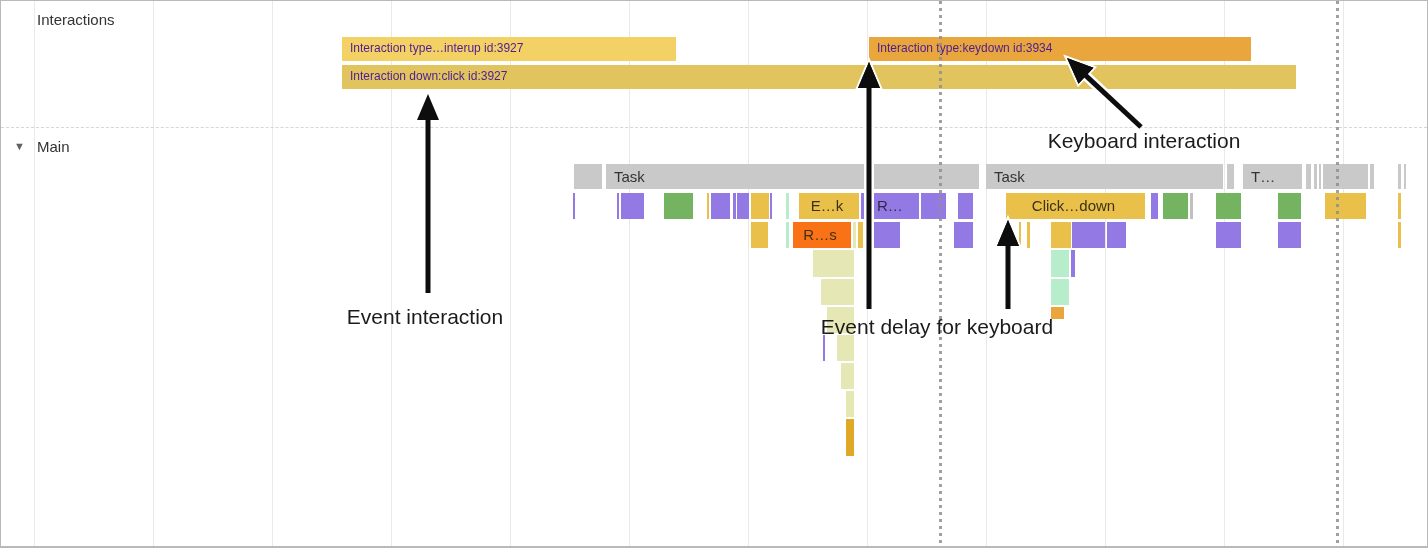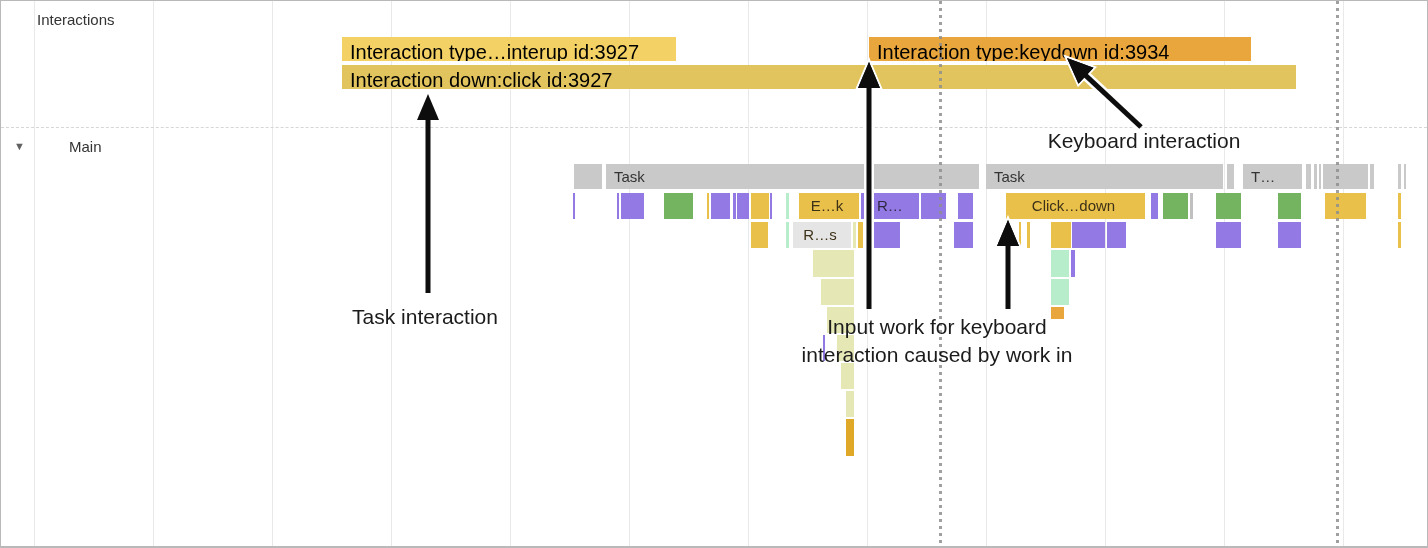"Interaction type…interup id:3927" .ibar { color: #000000 -> #4c1d95; font-size: 20px -> 12px }
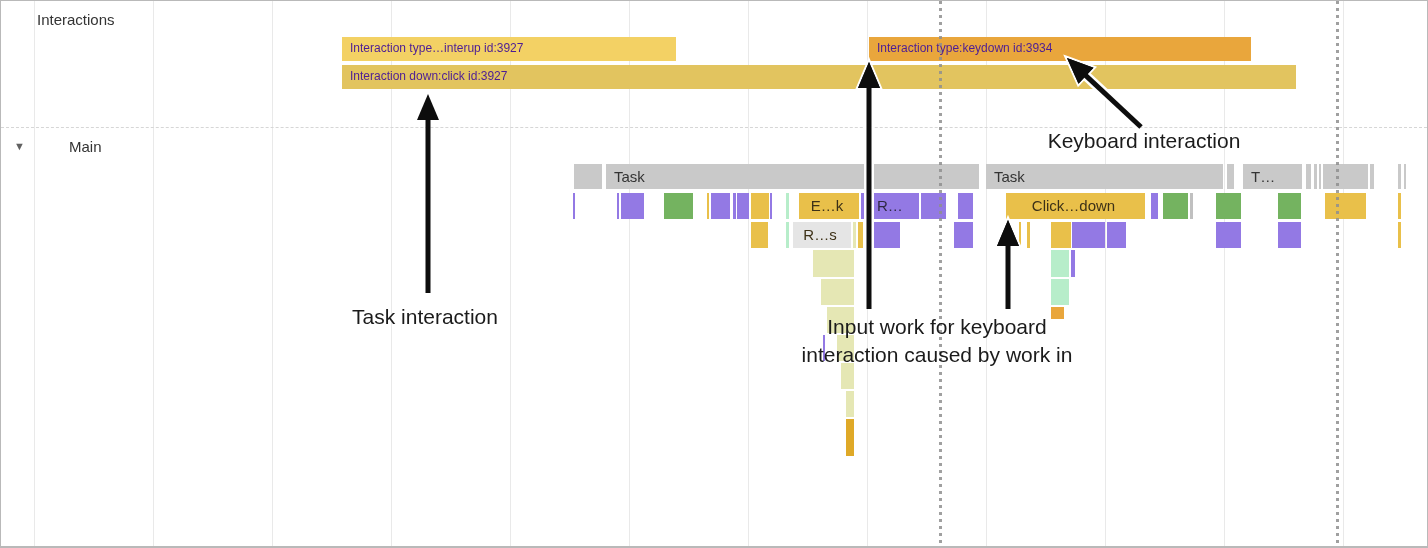"Main" div.track-label { margin-left: 32px -> none }
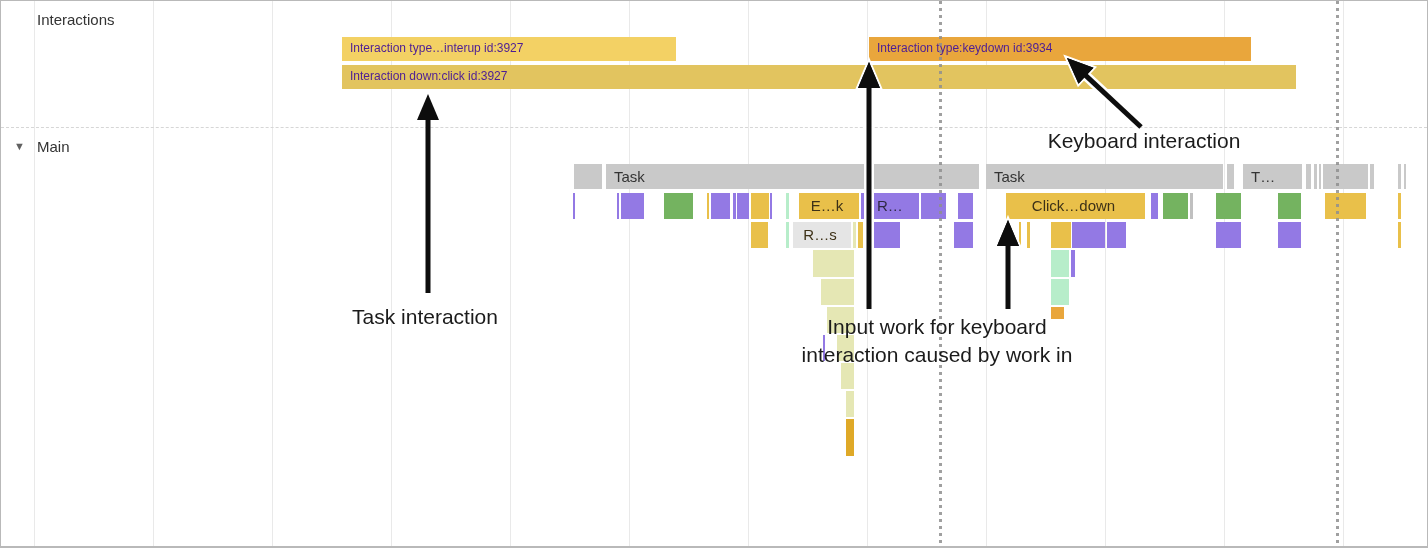"R…s" div.bar { background: #e5e5e5 -> #f97316 }
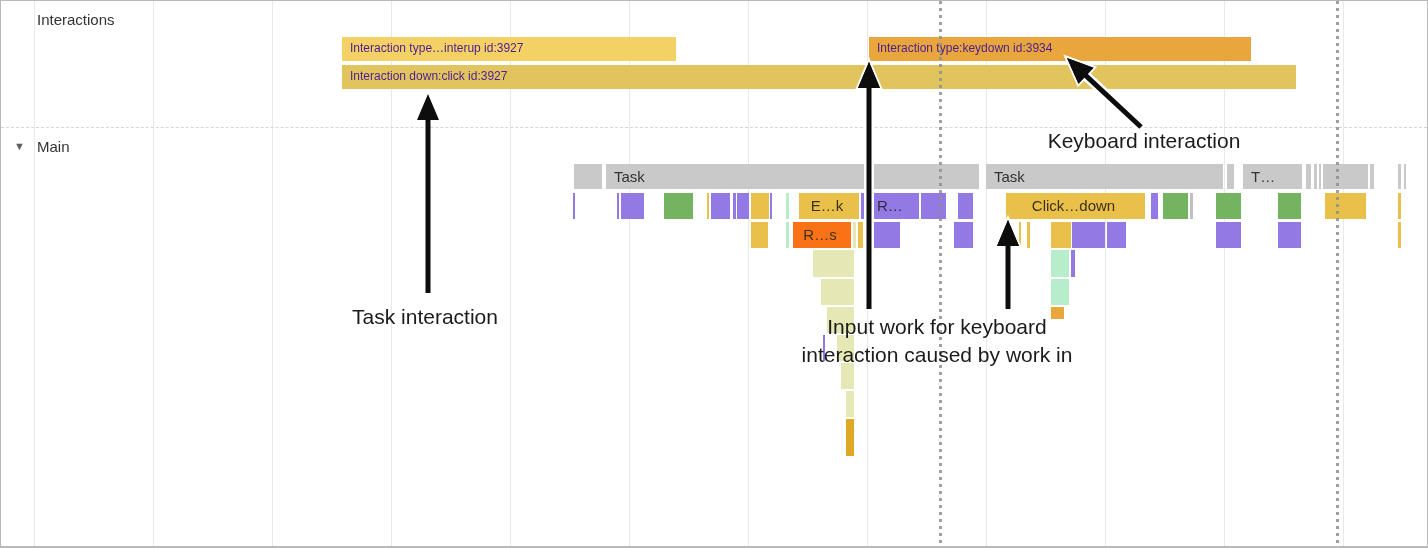"Task interaction" div.anno { text: Task -> Event }
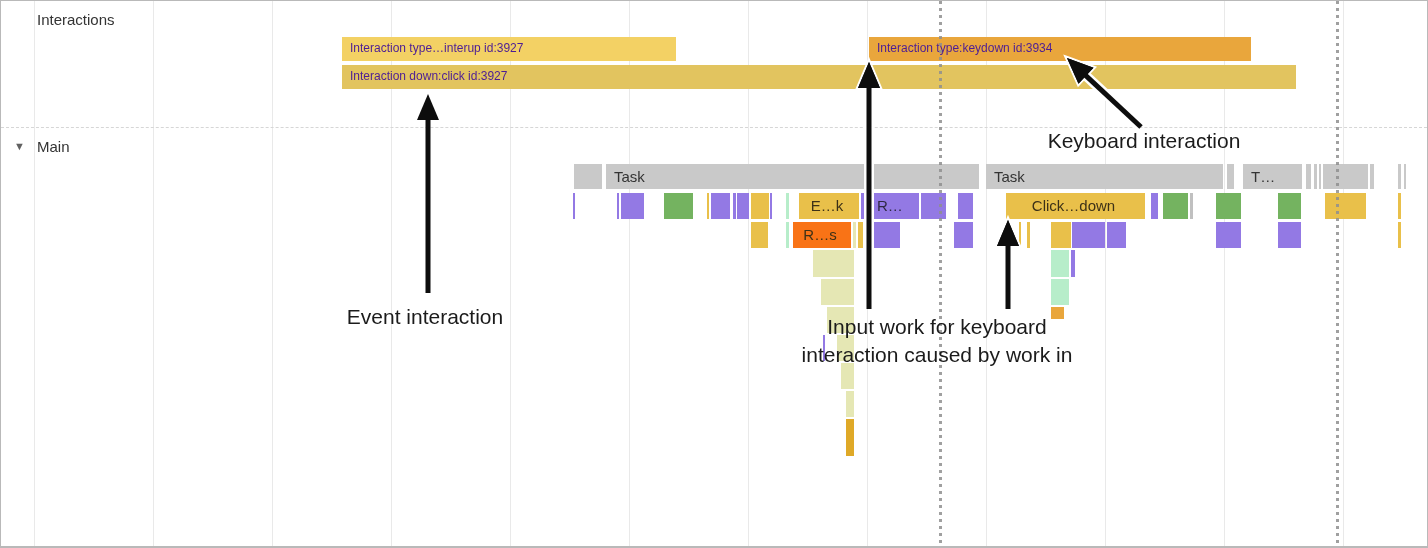"Input work for keyboard" div { text: Input work -> Event delay }
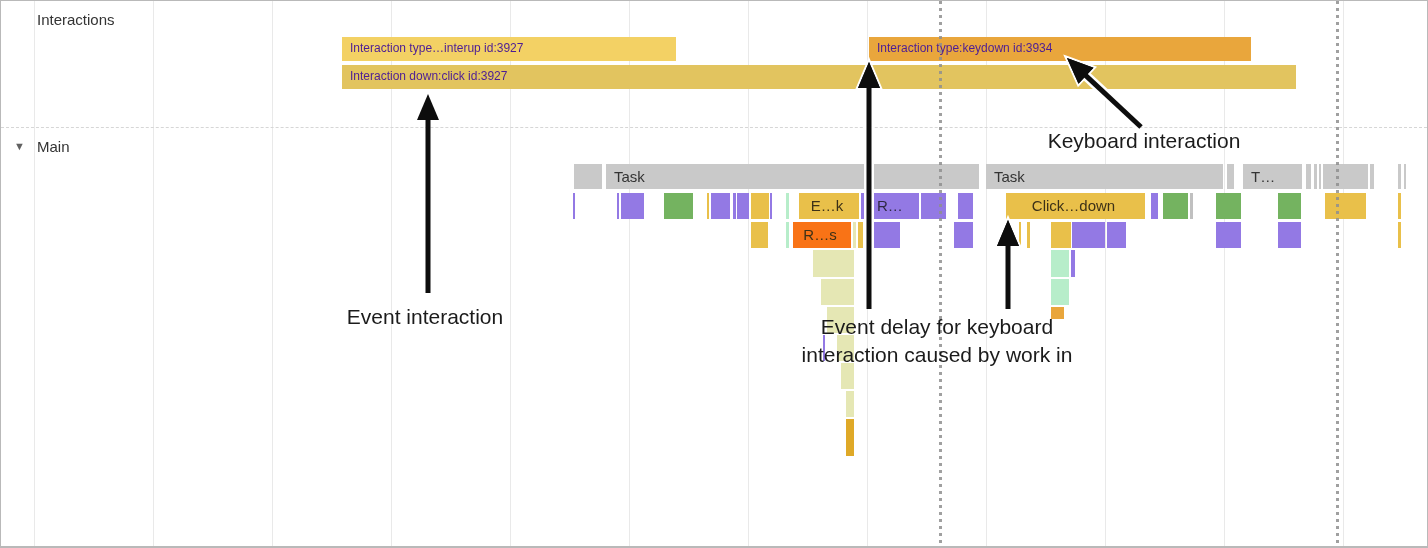"interaction caused by work in" div { html: <div>interaction caused by work in</div> -> none }
